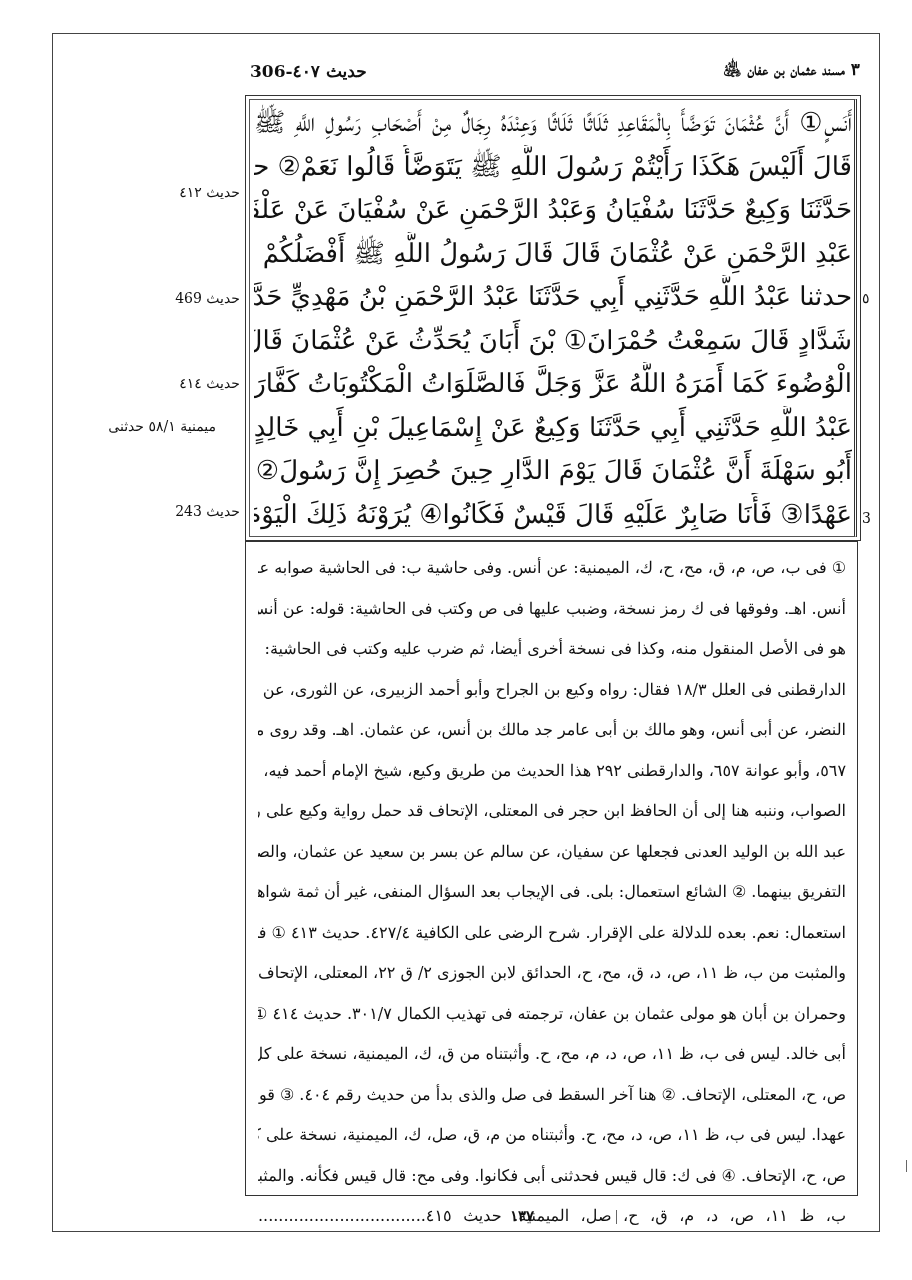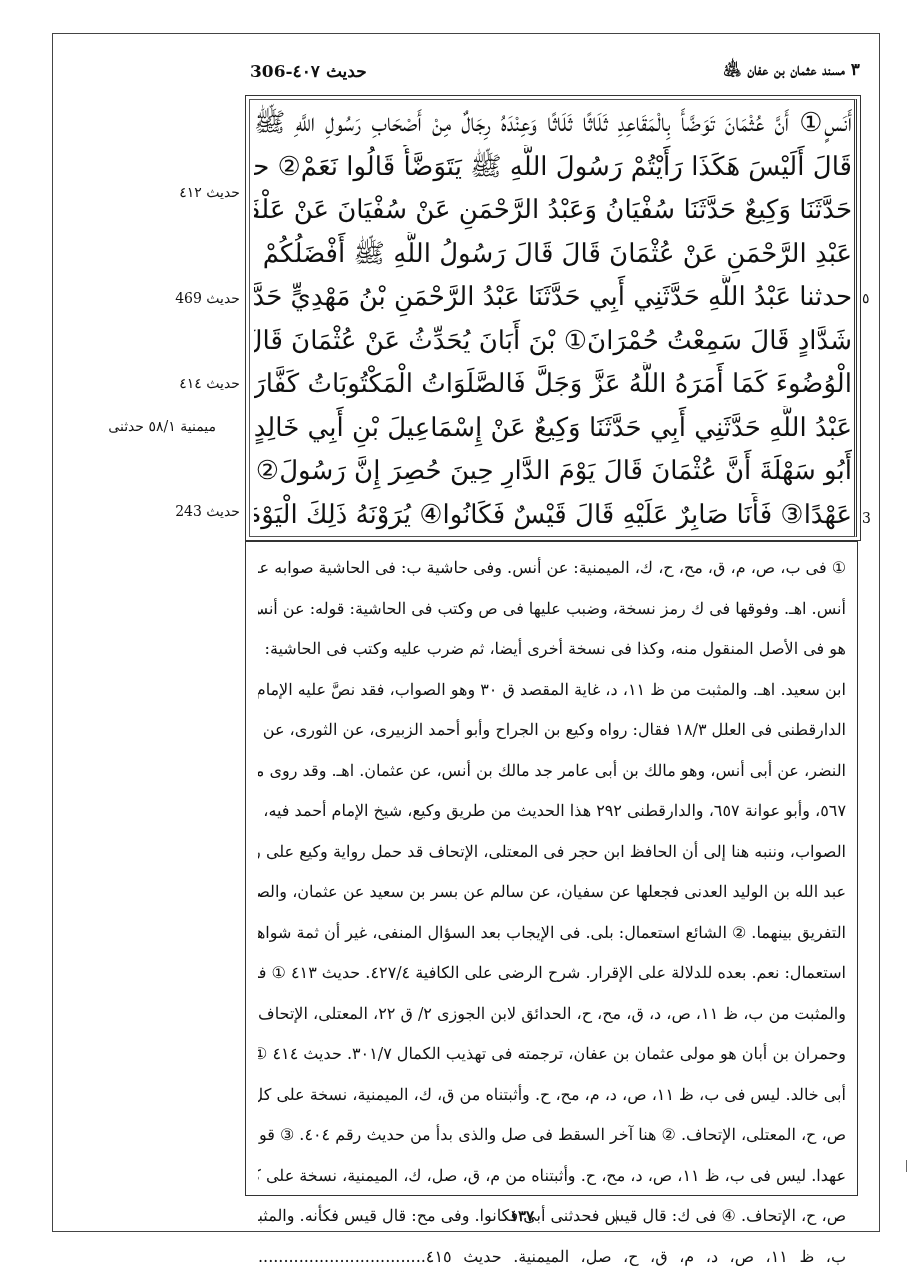"ابن سعيد. اهـ. والمثبت من" div.foot-line { html: <div>ابن سعيد. اهـ. والمثبت من ظ ١١، د، غاية المقصد ق ٣٠ وهو الصواب، فقد نصَّ عليه الإمام</div> -> none }
